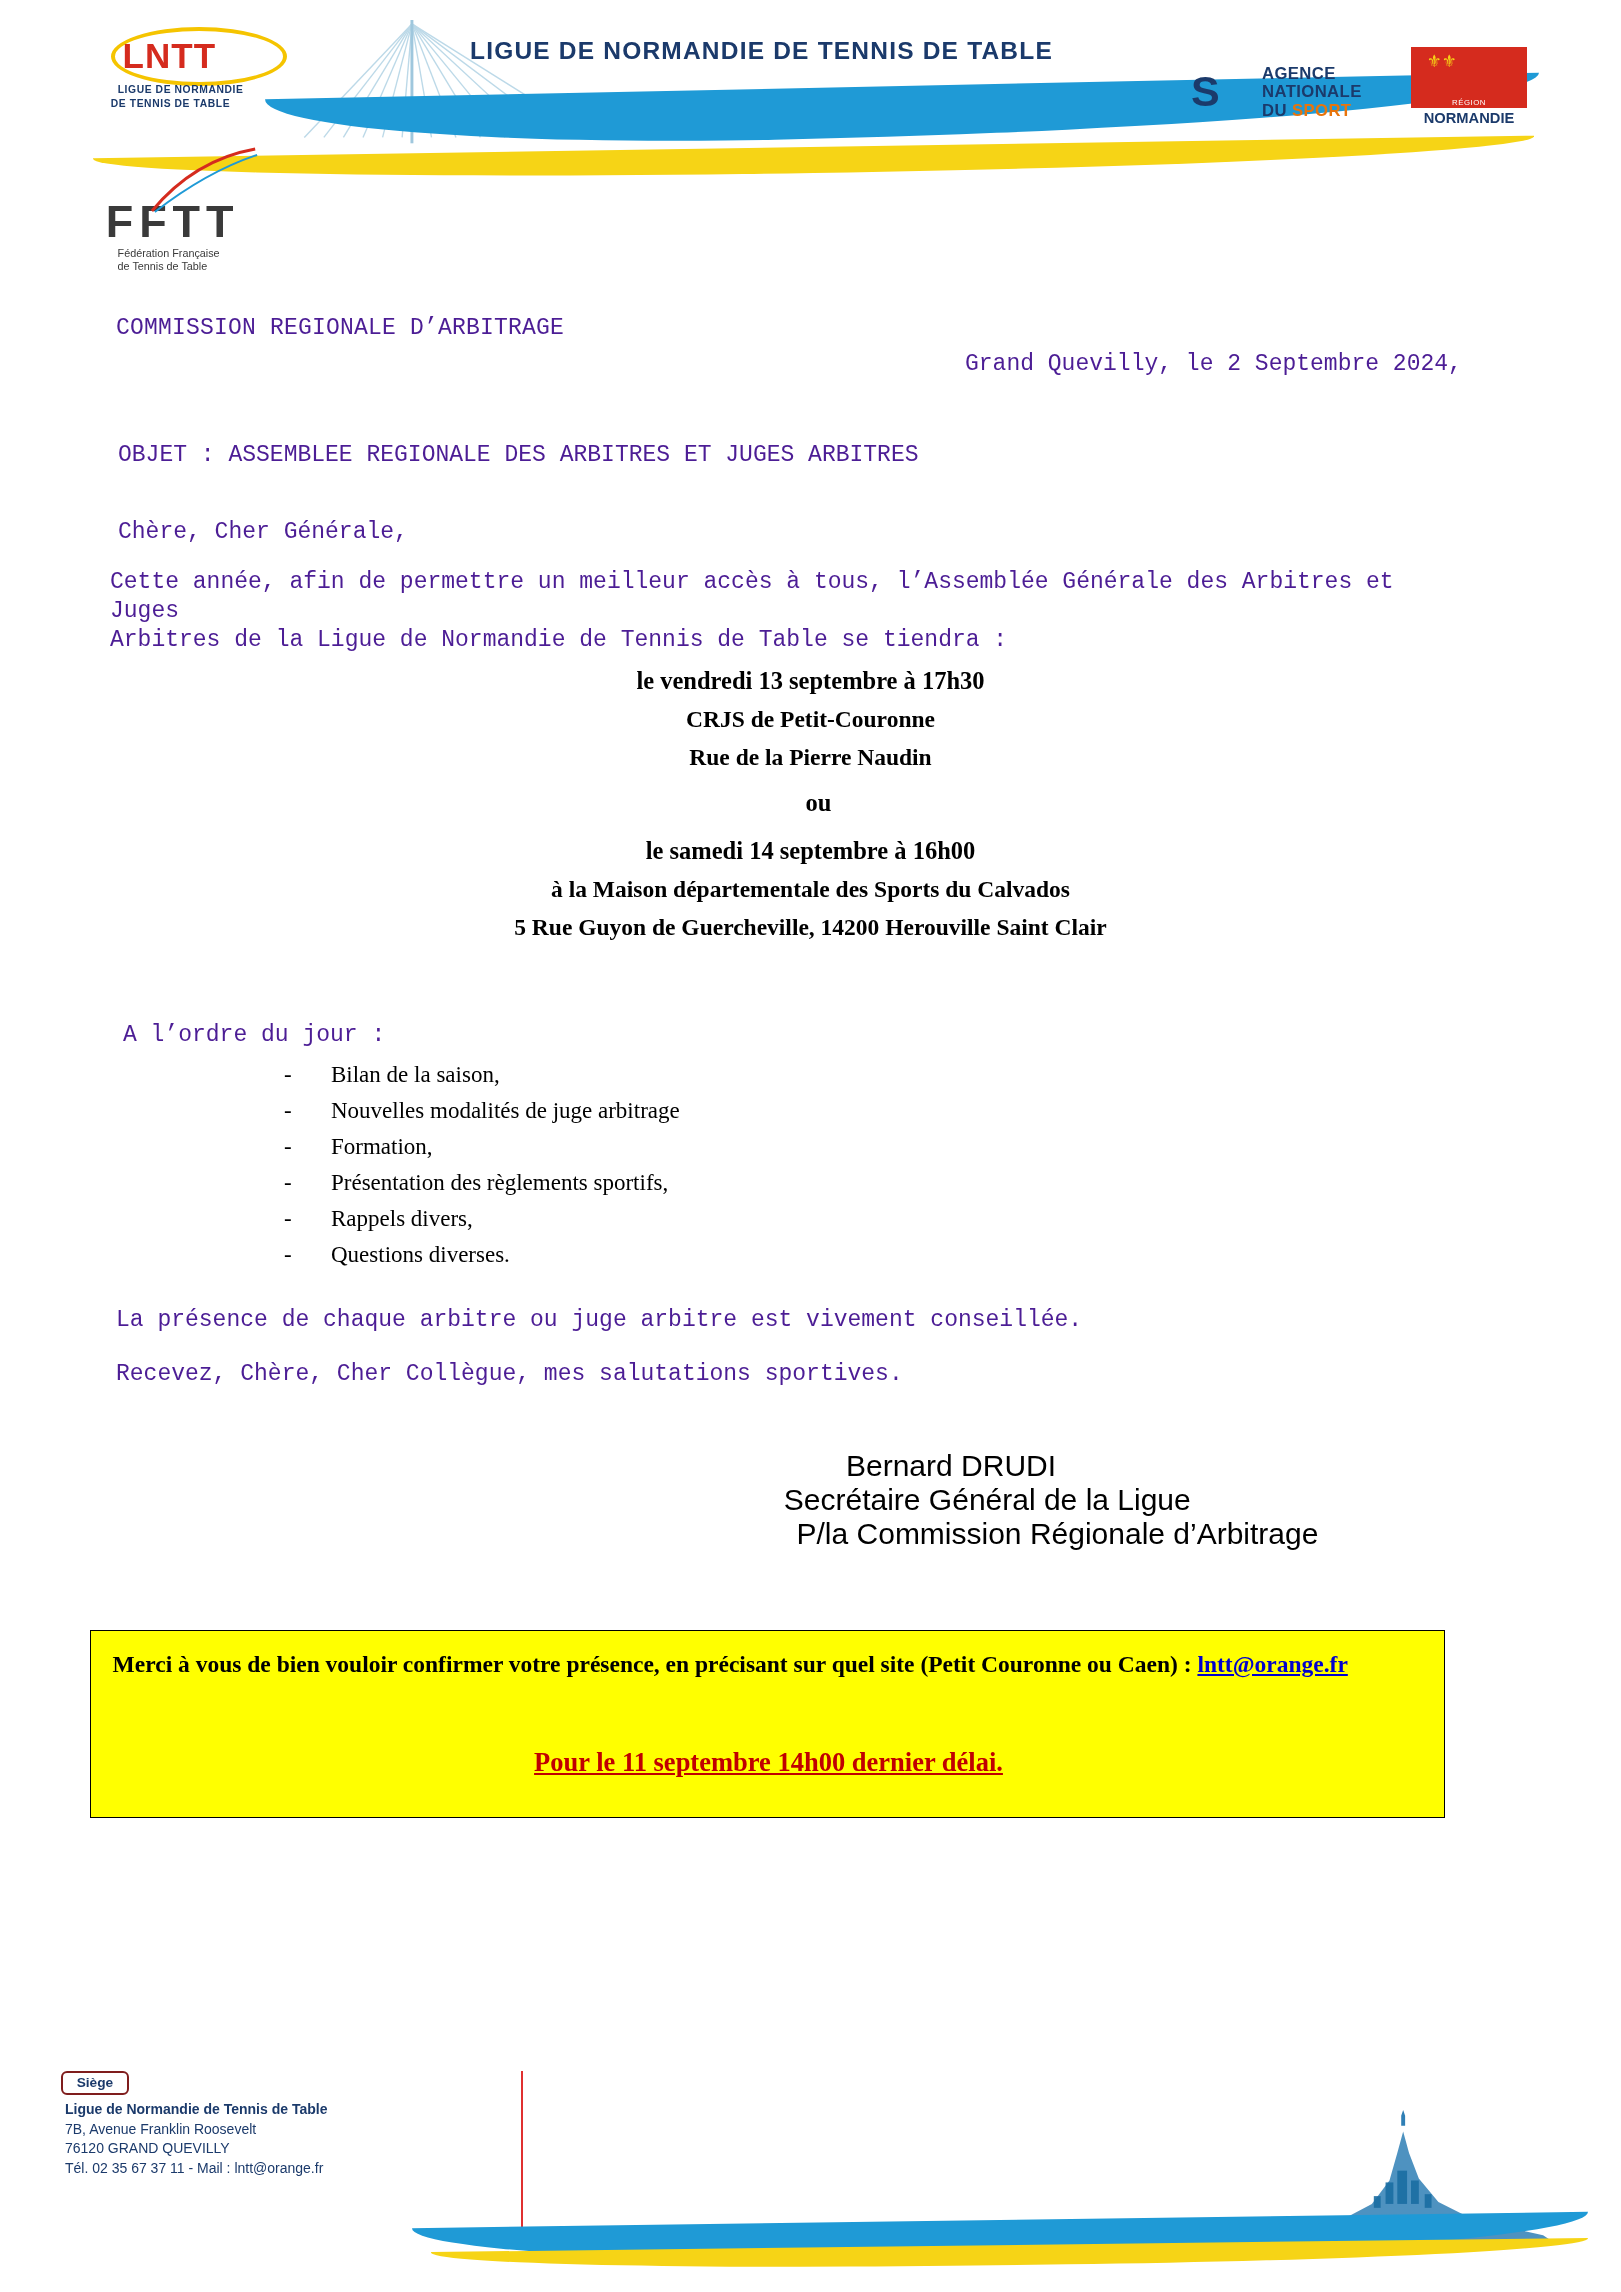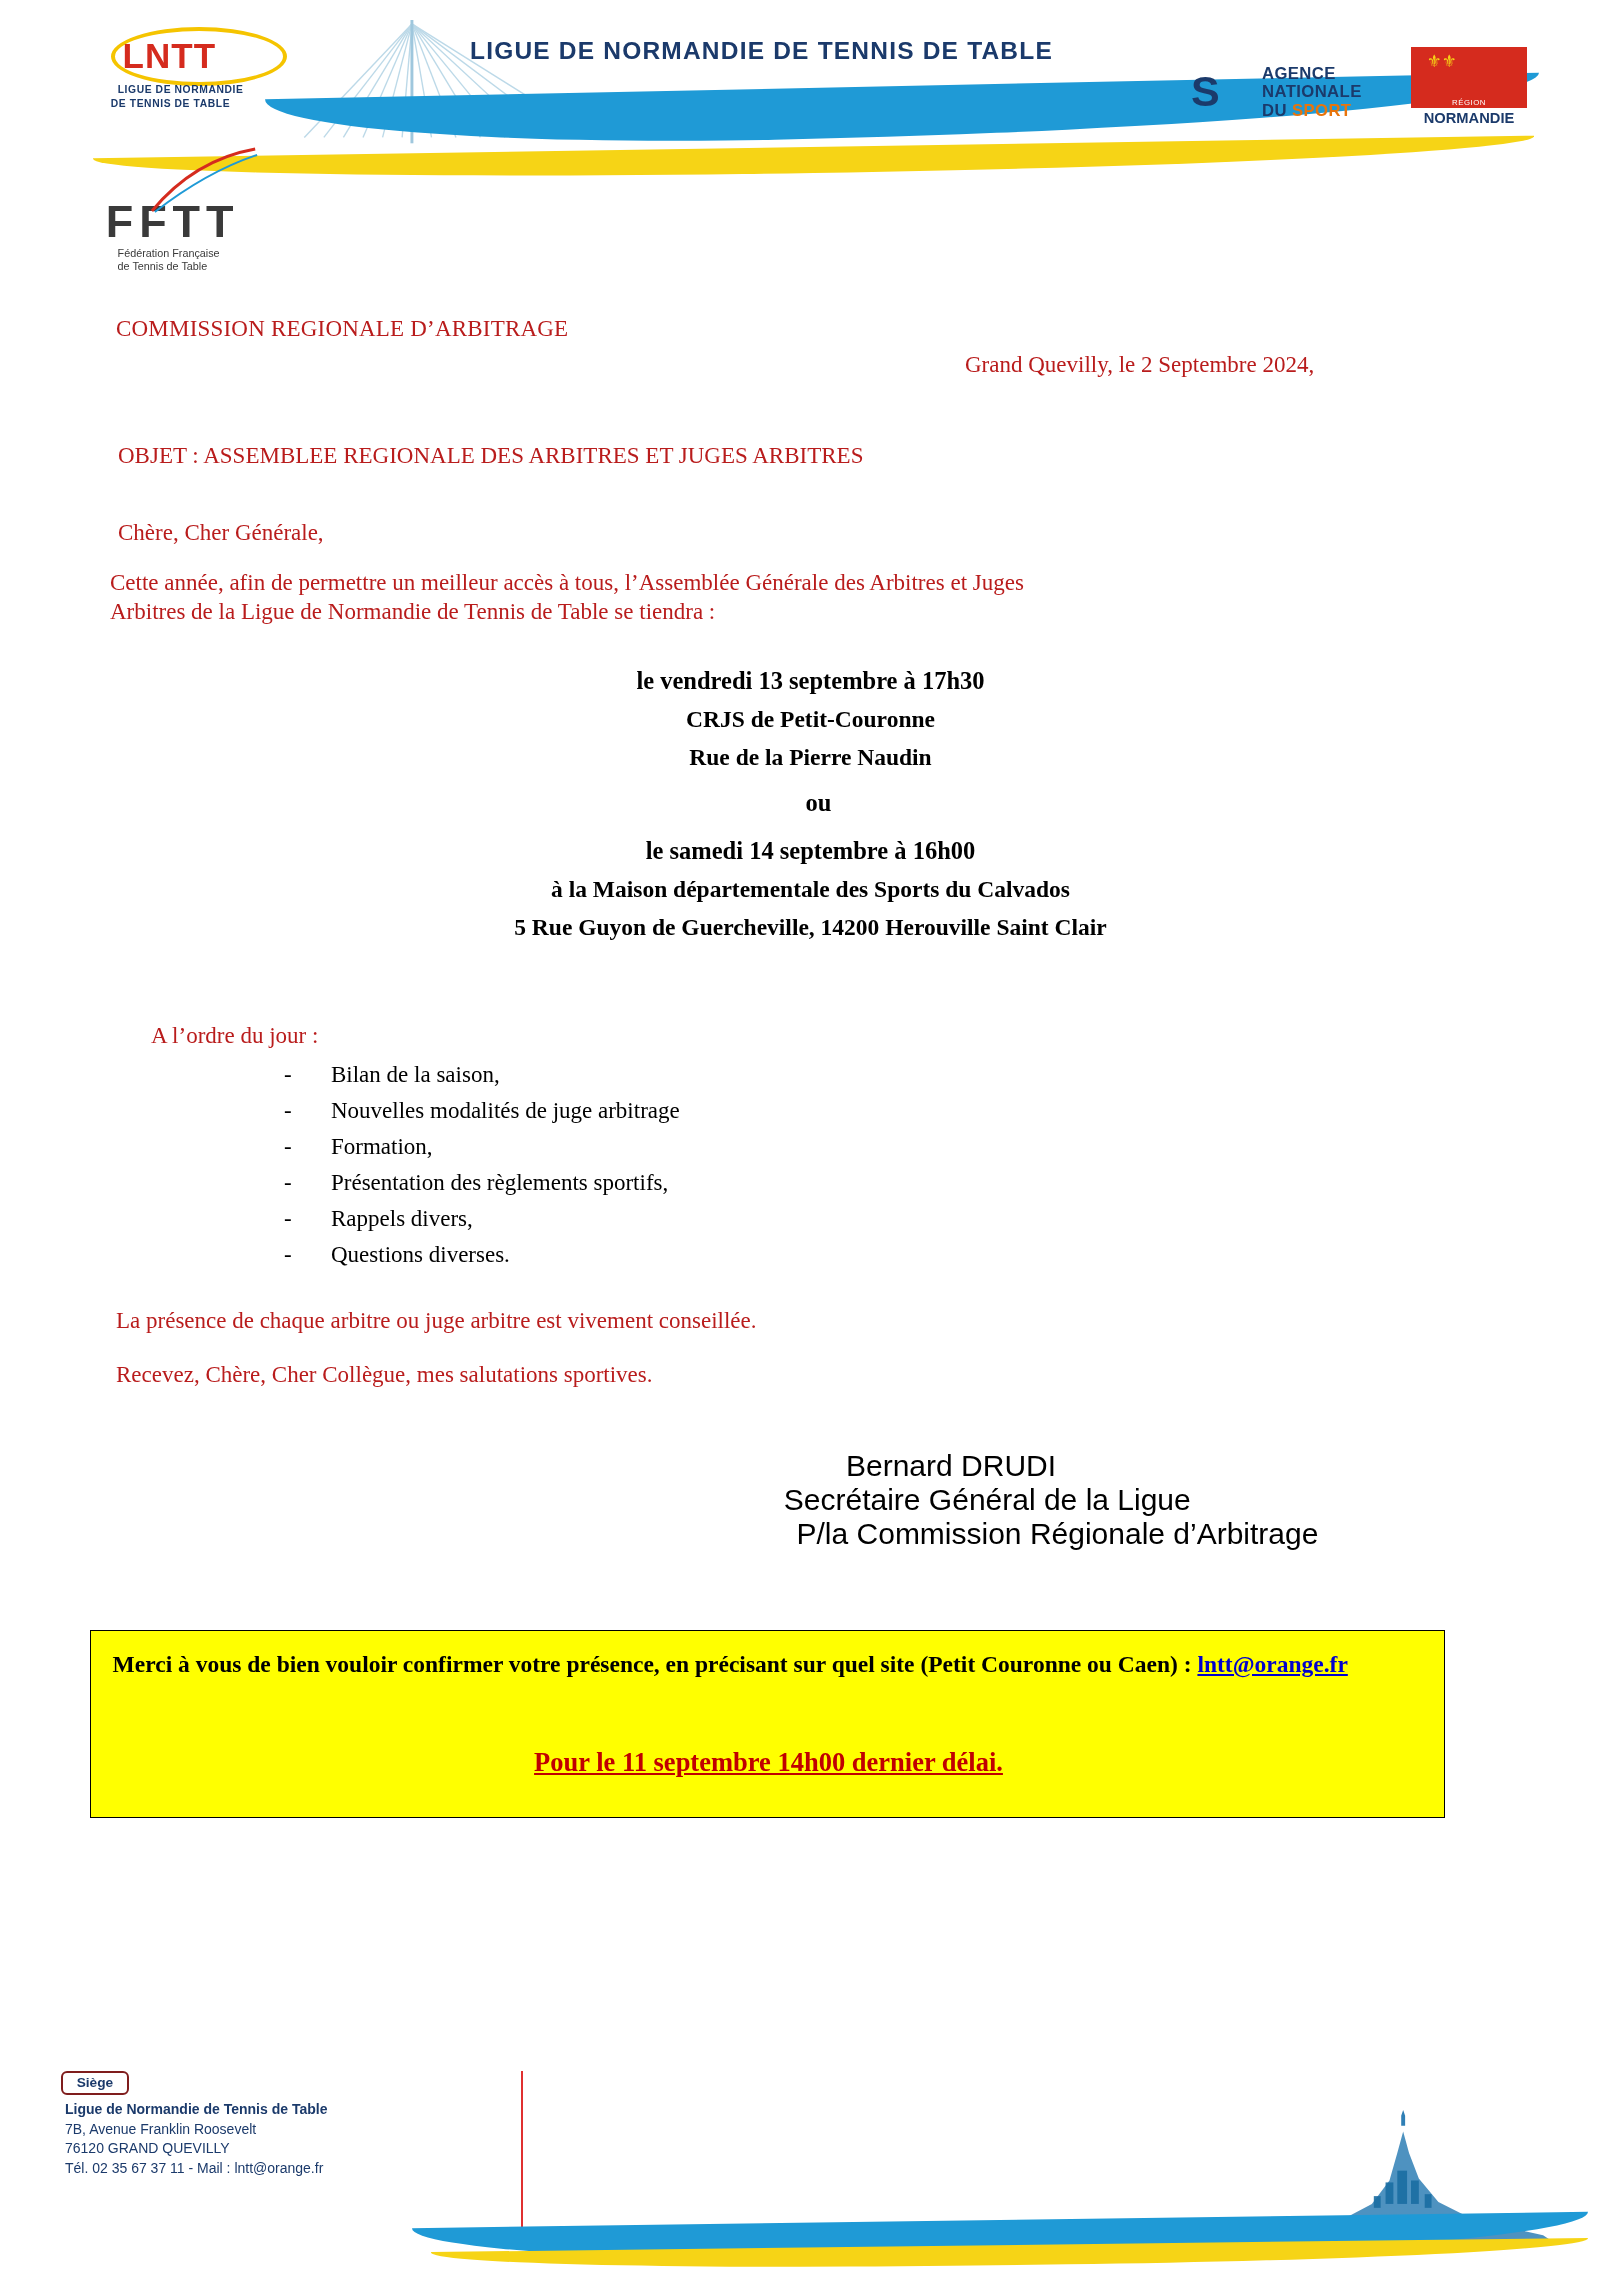"COMMISSION REGIONALE D’ARBITRAGE" .txt { color: #b91c1c -> #4c1d95; font-family: Liberation Serif, serif -> Liberation Mono, monospace }
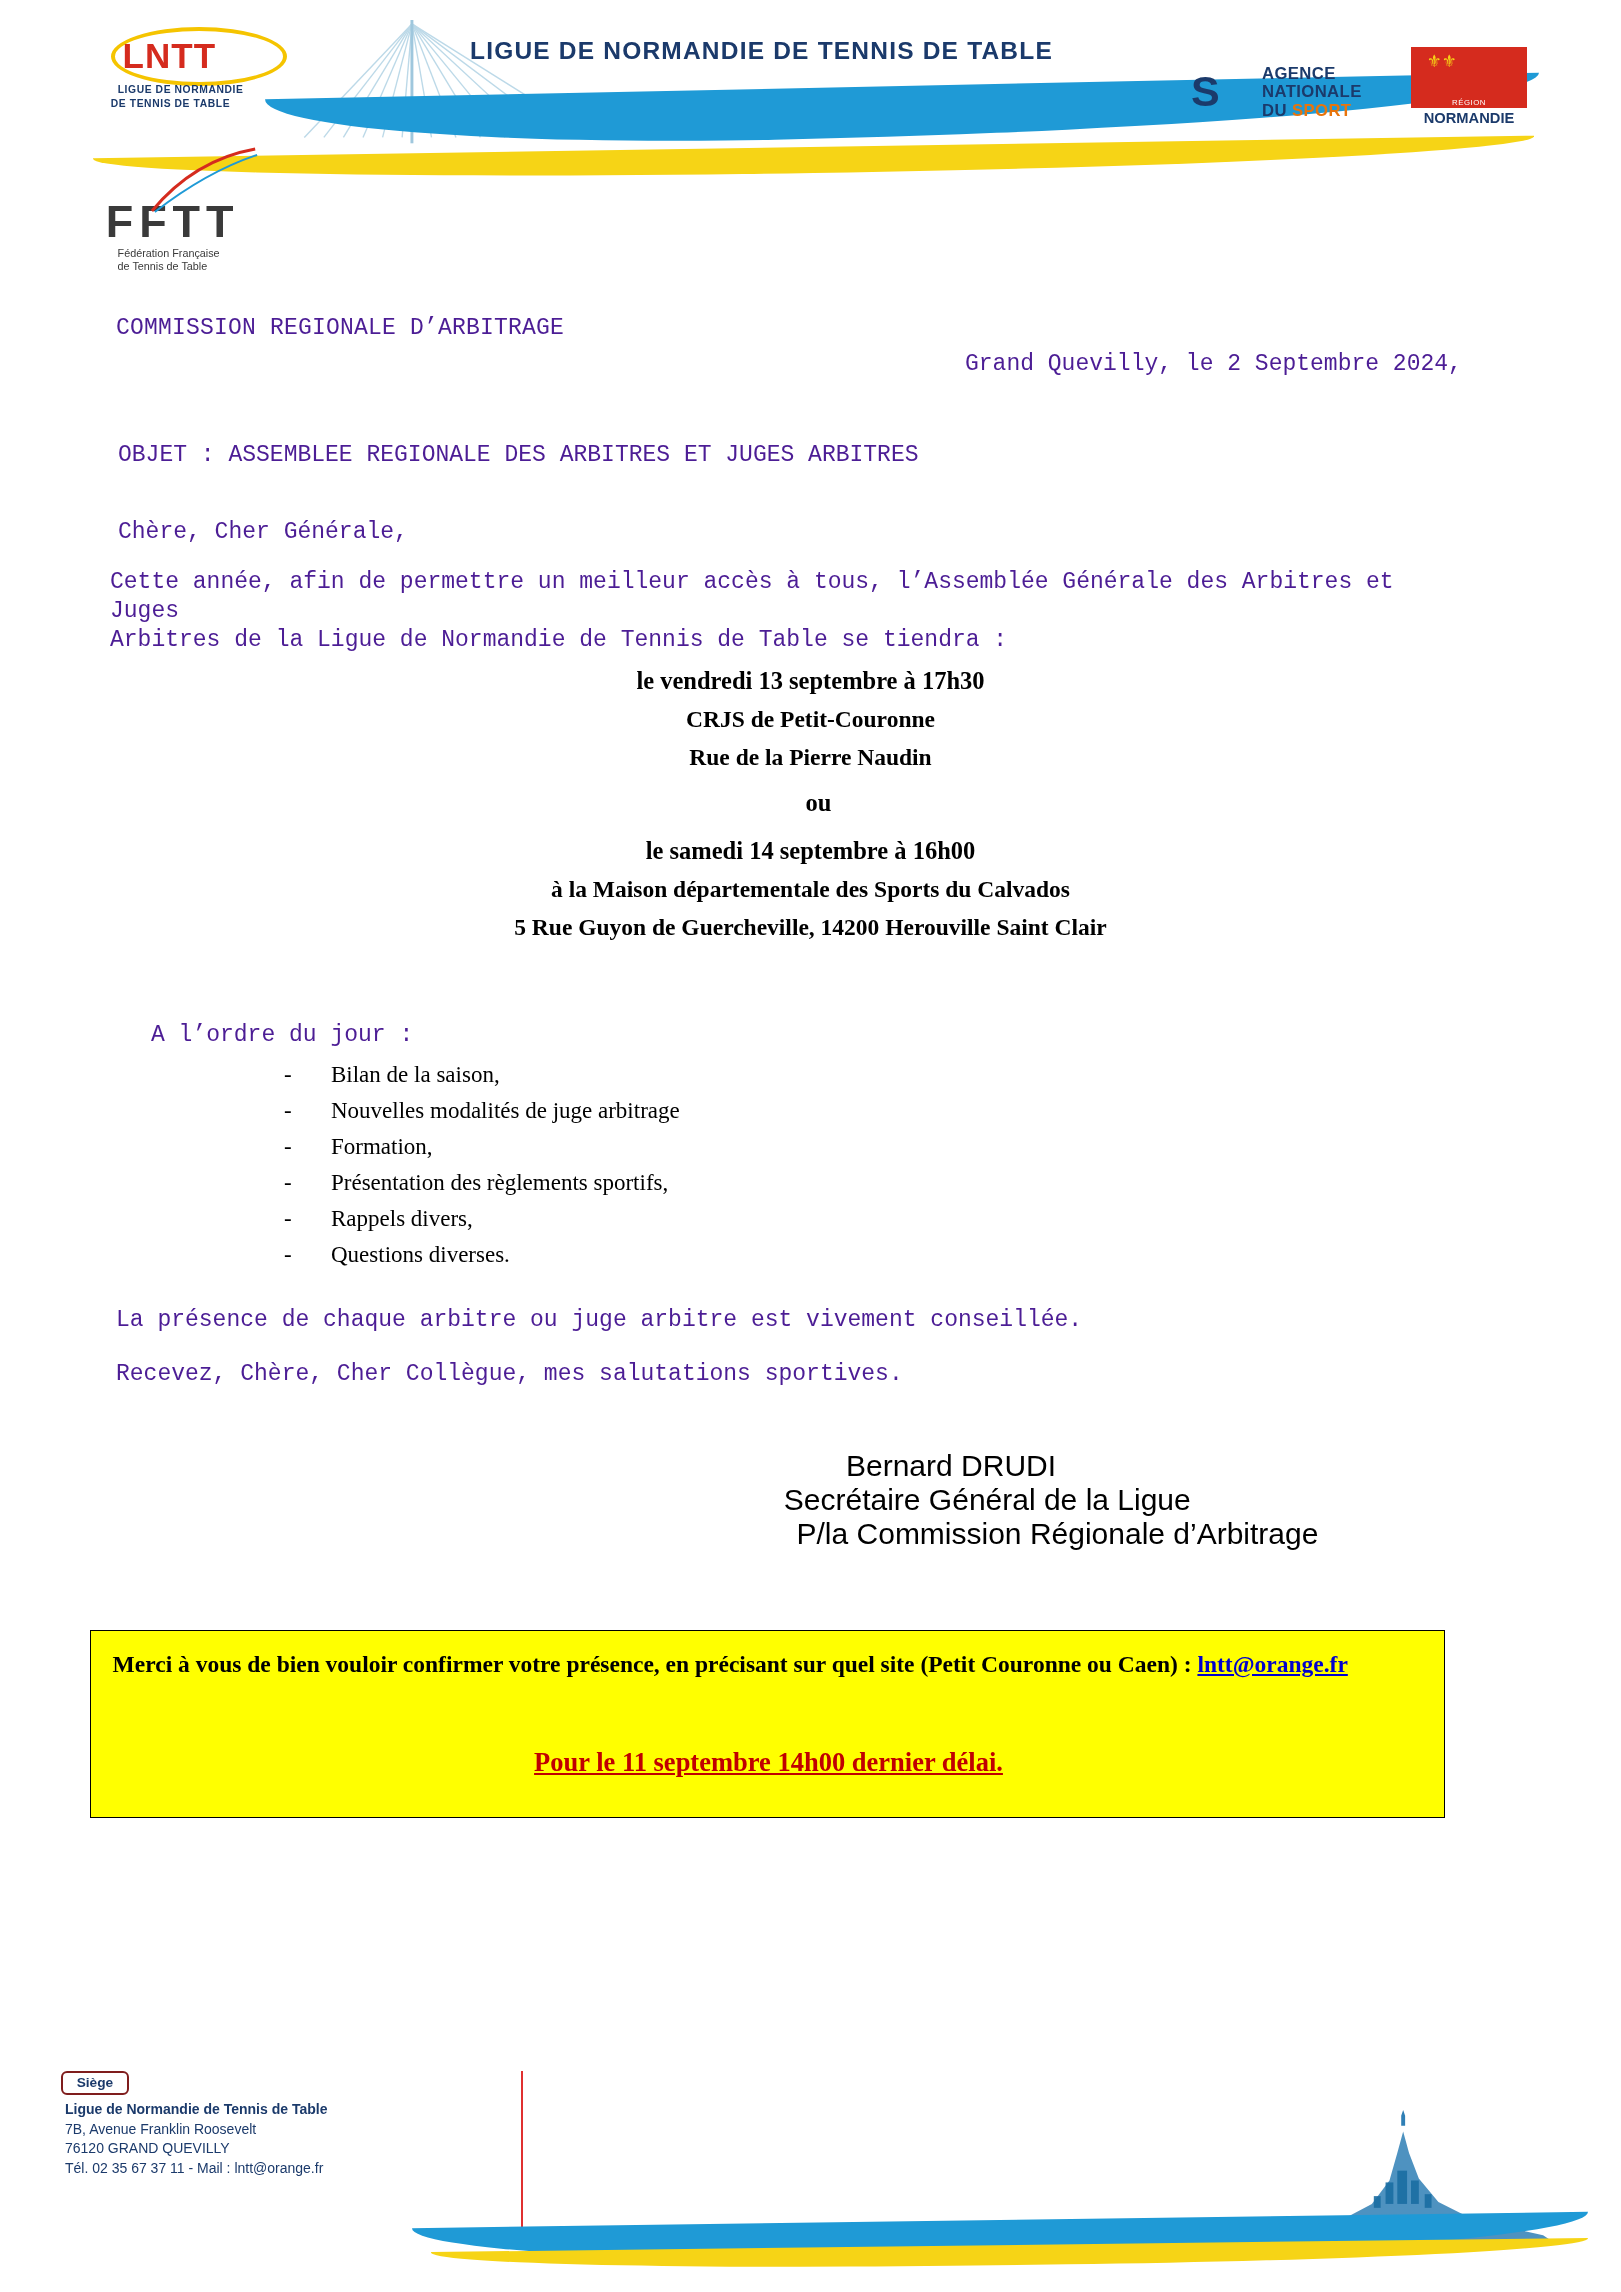"A l’ordre du jour :" .ordre { margin-left: 28px -> none }
